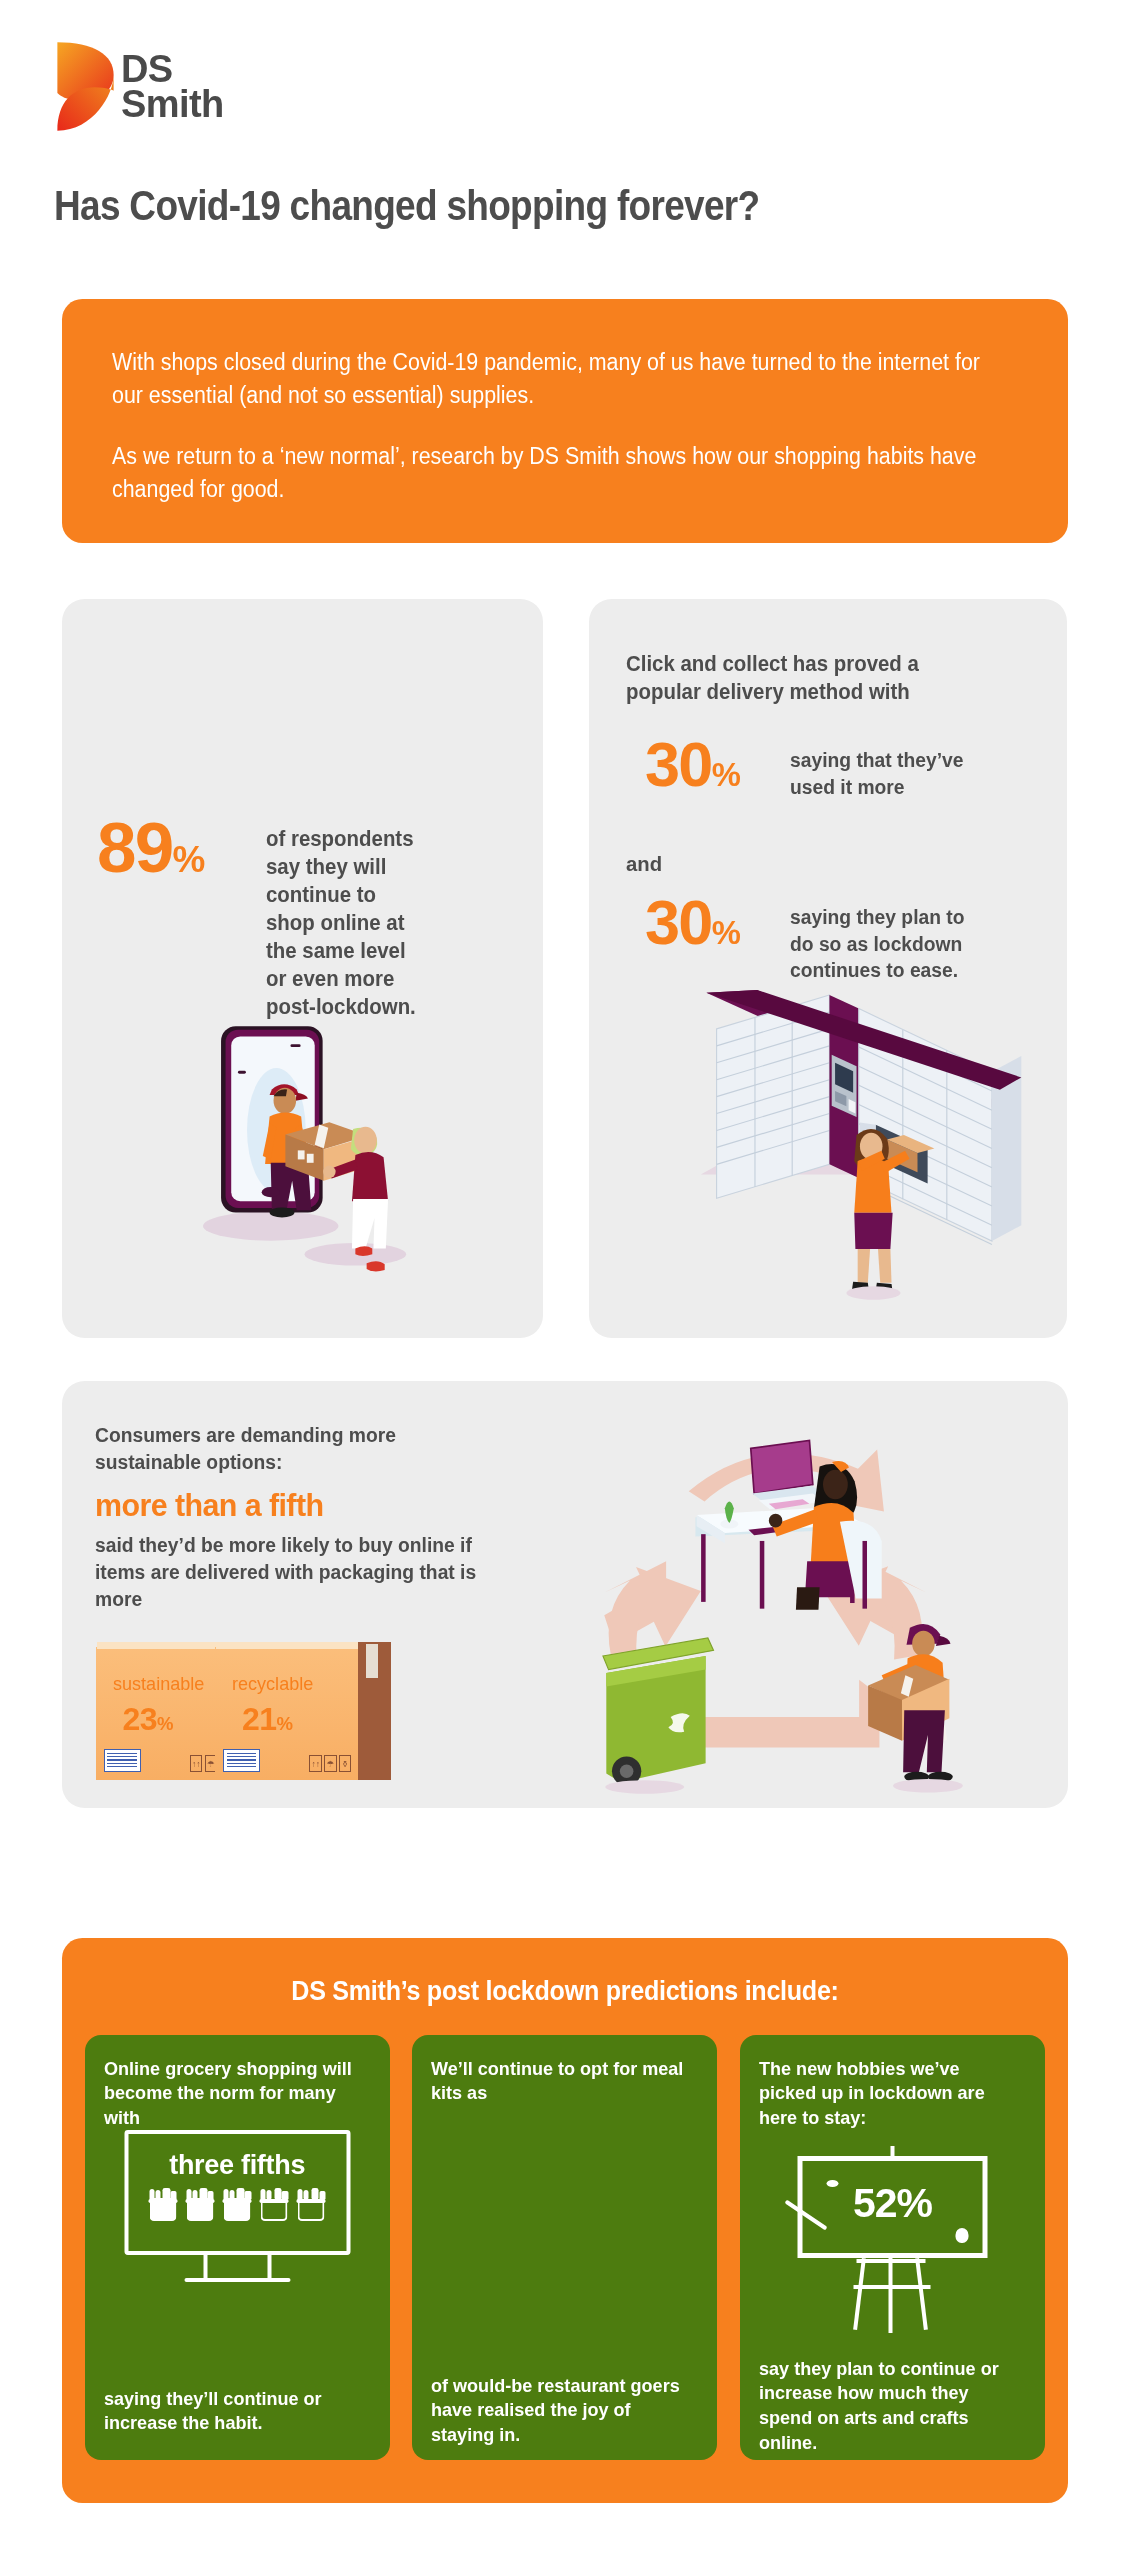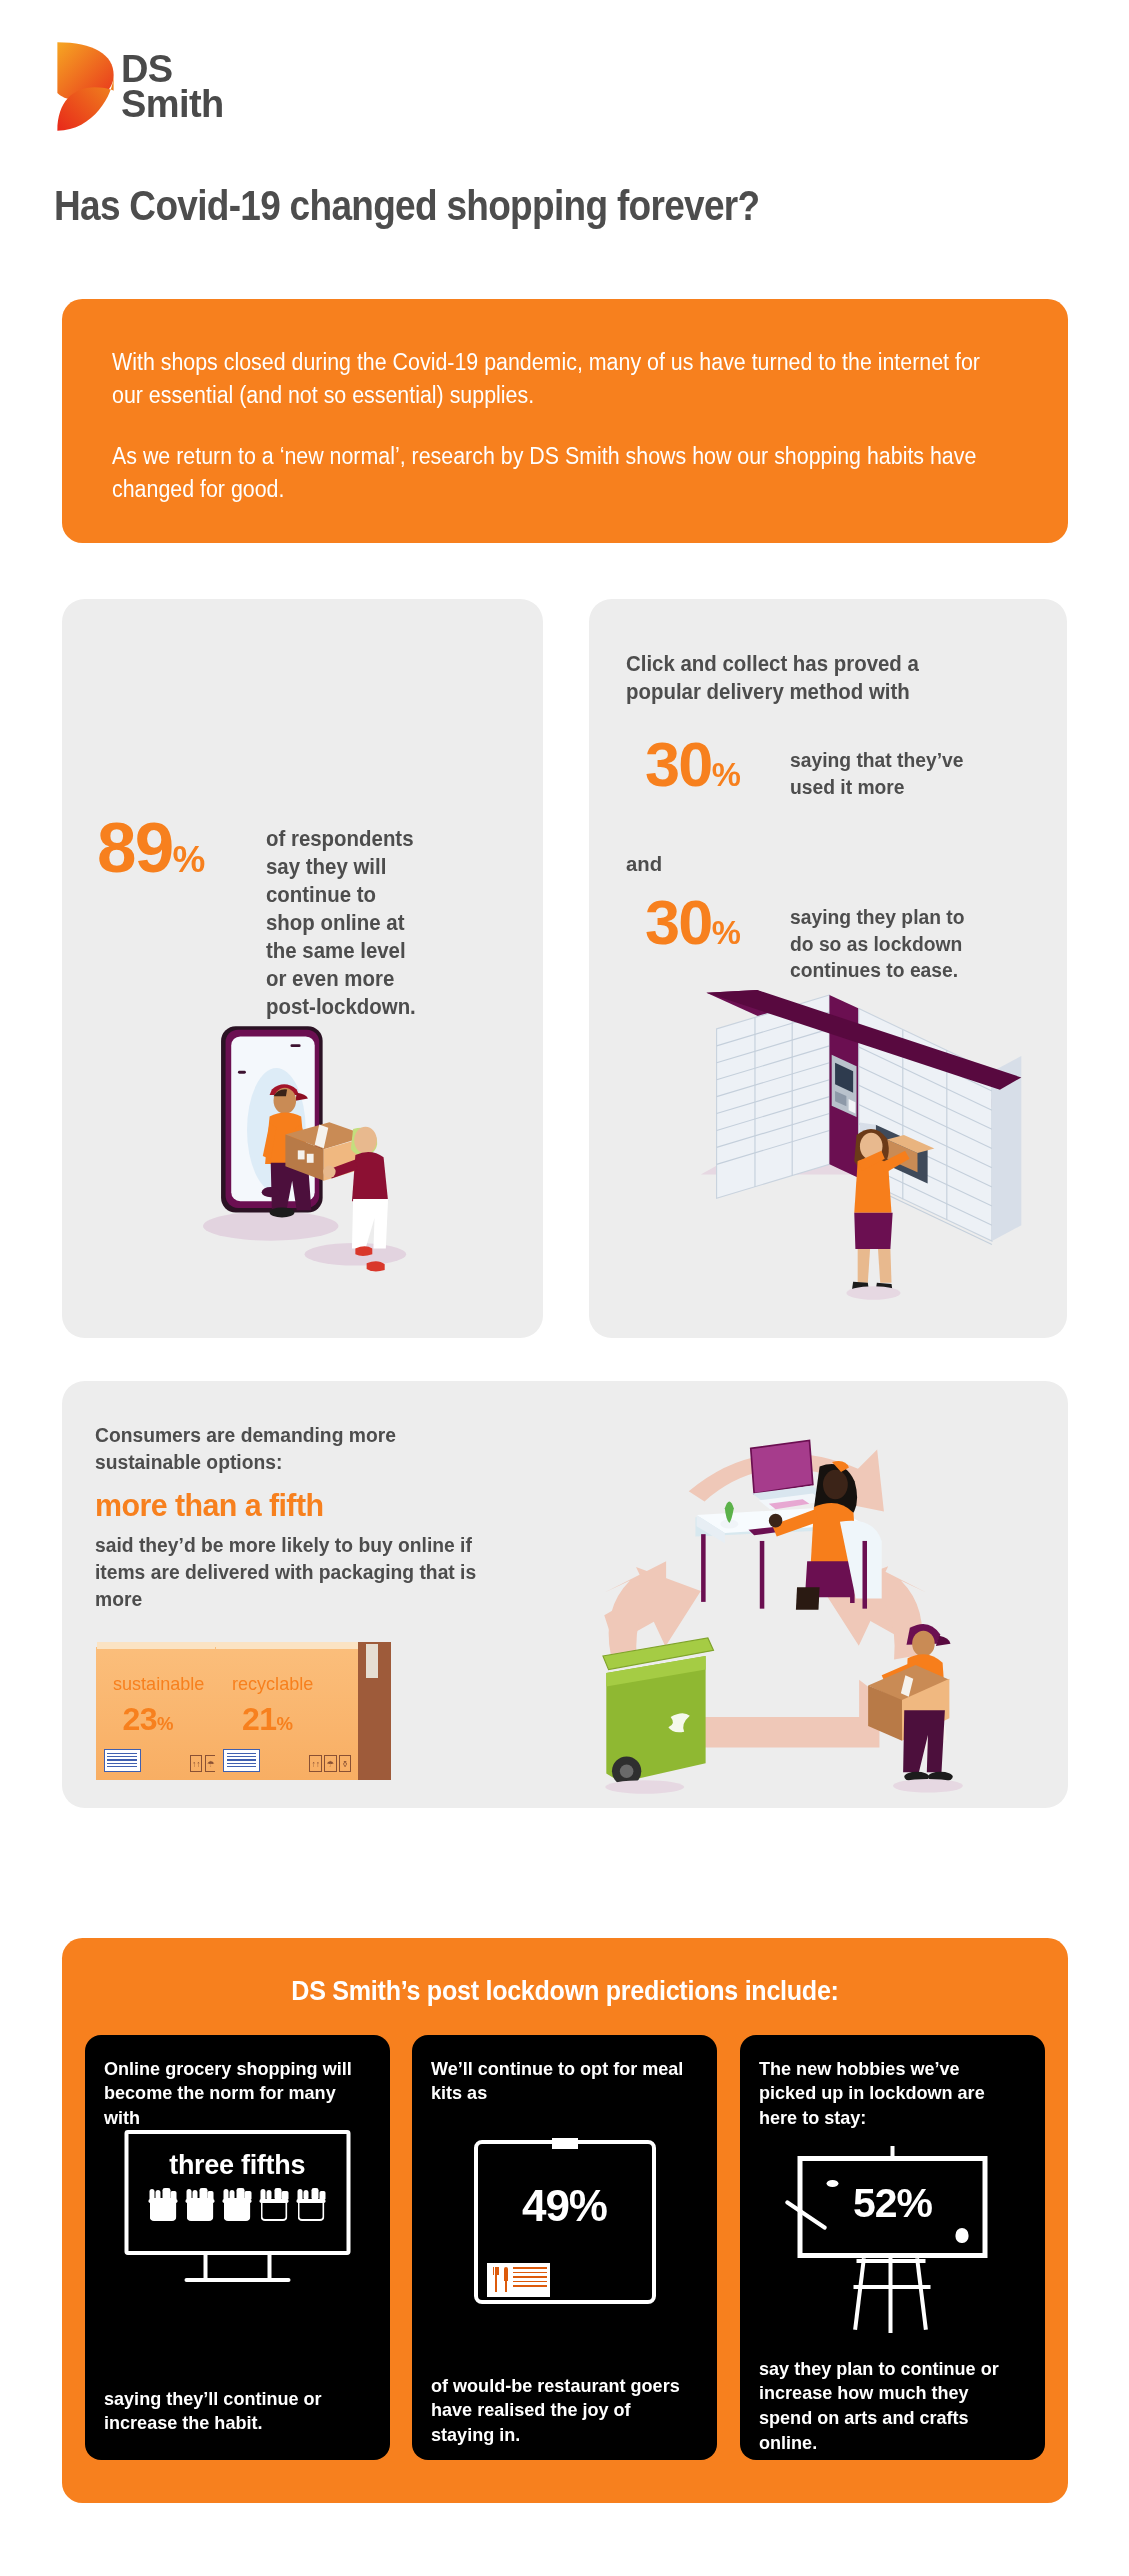"Online grocery shopping will become" .pcard { background: #000000 -> #4d7c0f }
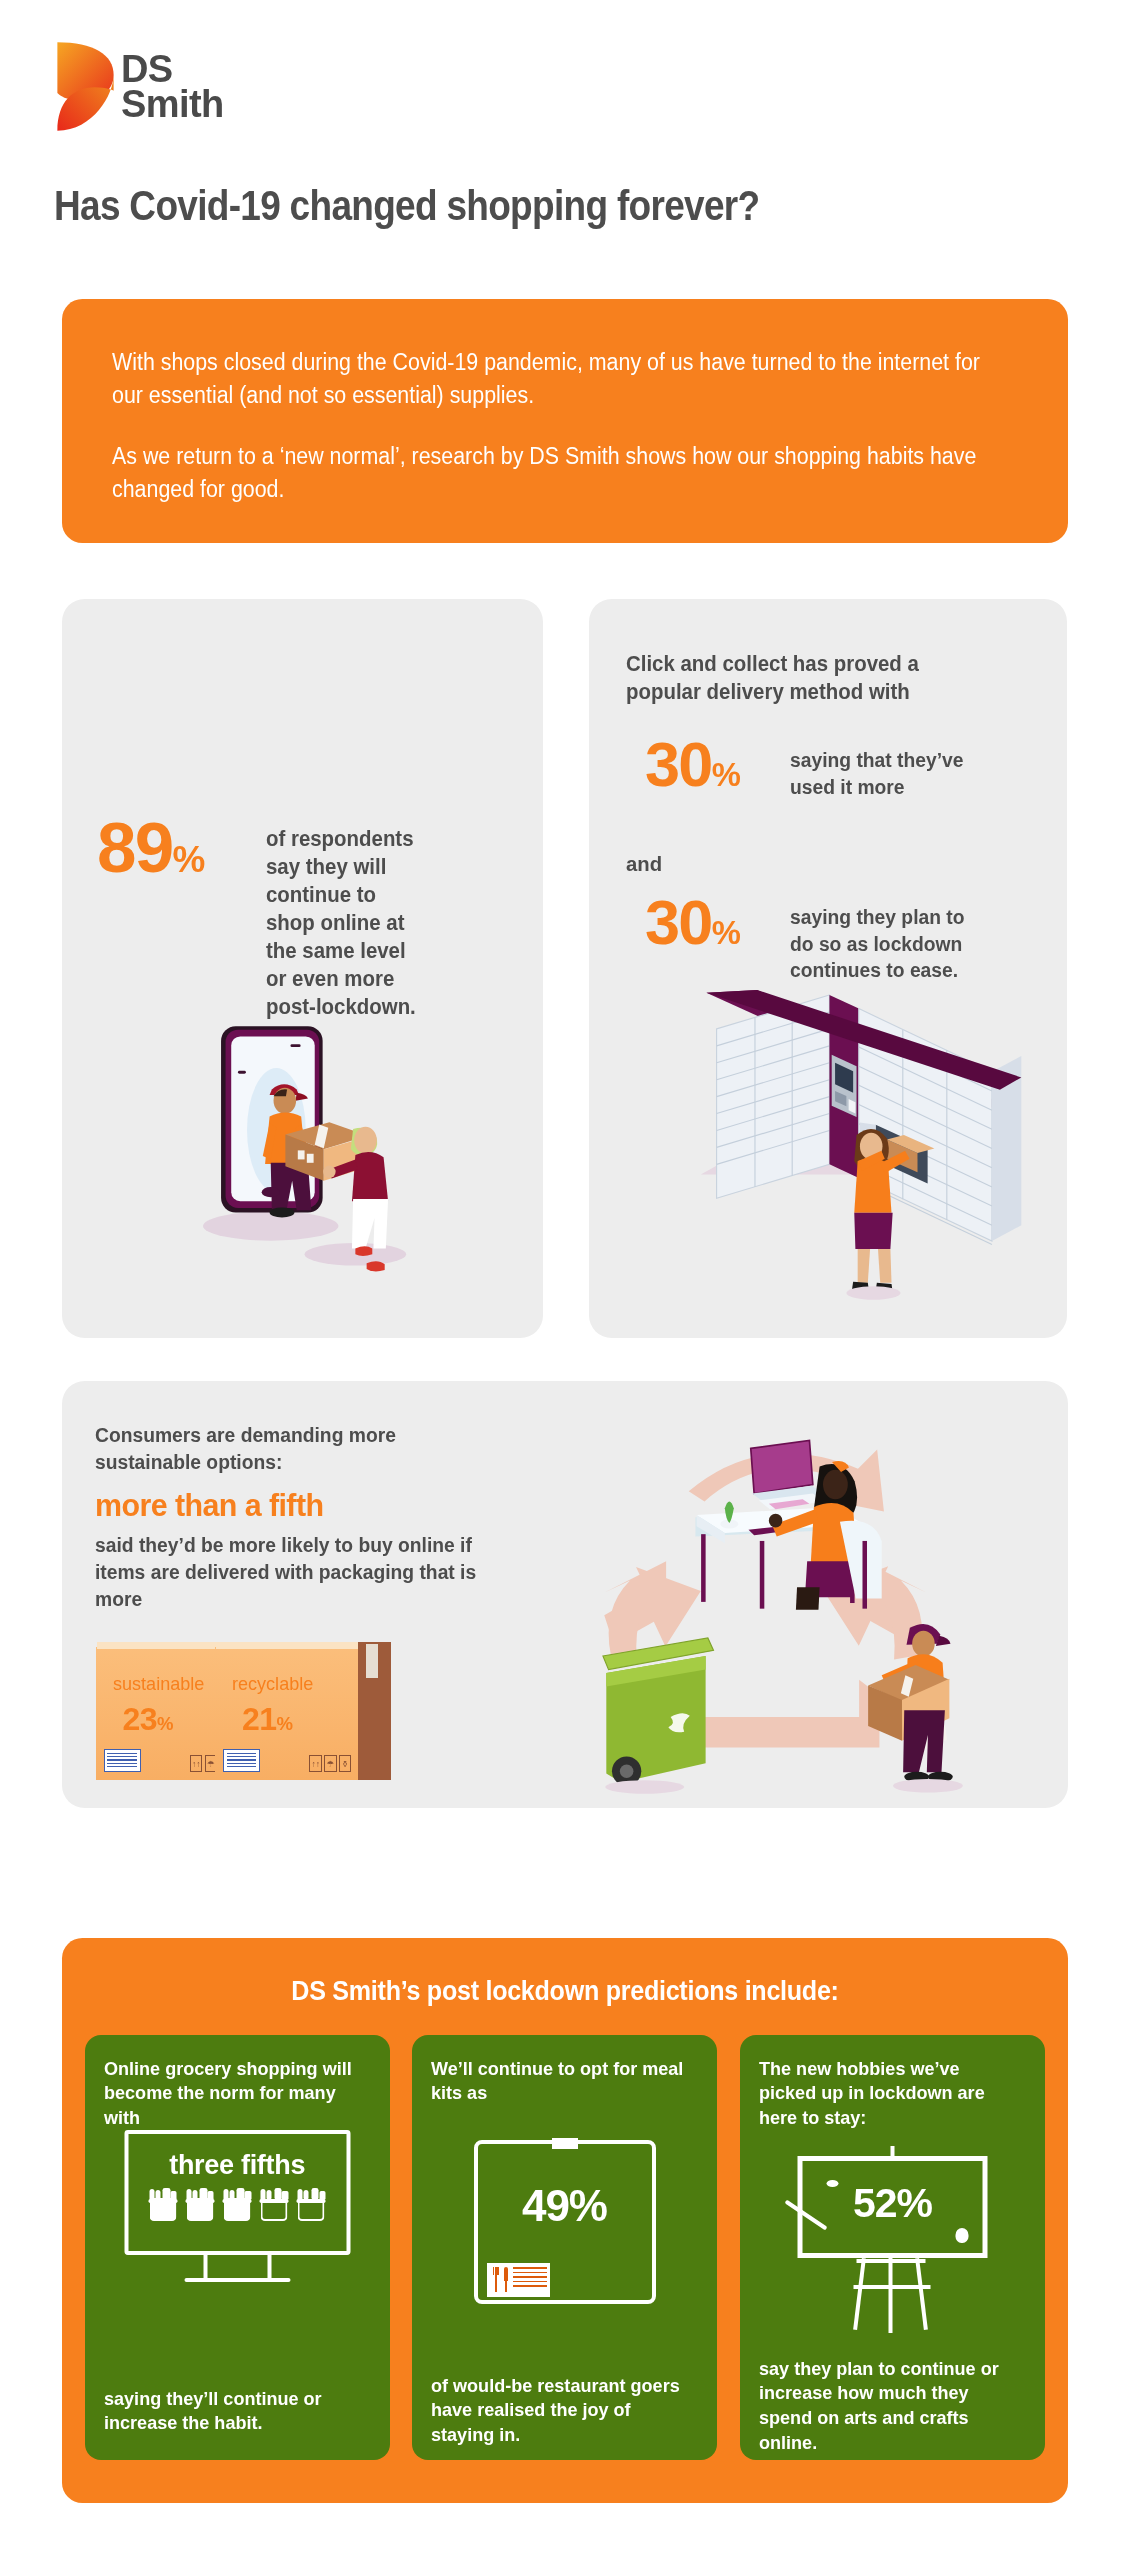"49%" div.picon { html: <div> <div></div> <div></div> <div>49%</div> <div> <div> <i></i> <i></i> <i></i> <b></b> </div> <div> <b></b> <i></i> </div> <div> <i></i> <i></i> <i></i> <i></i> <i></i> </div> </div> </div> -> none }
